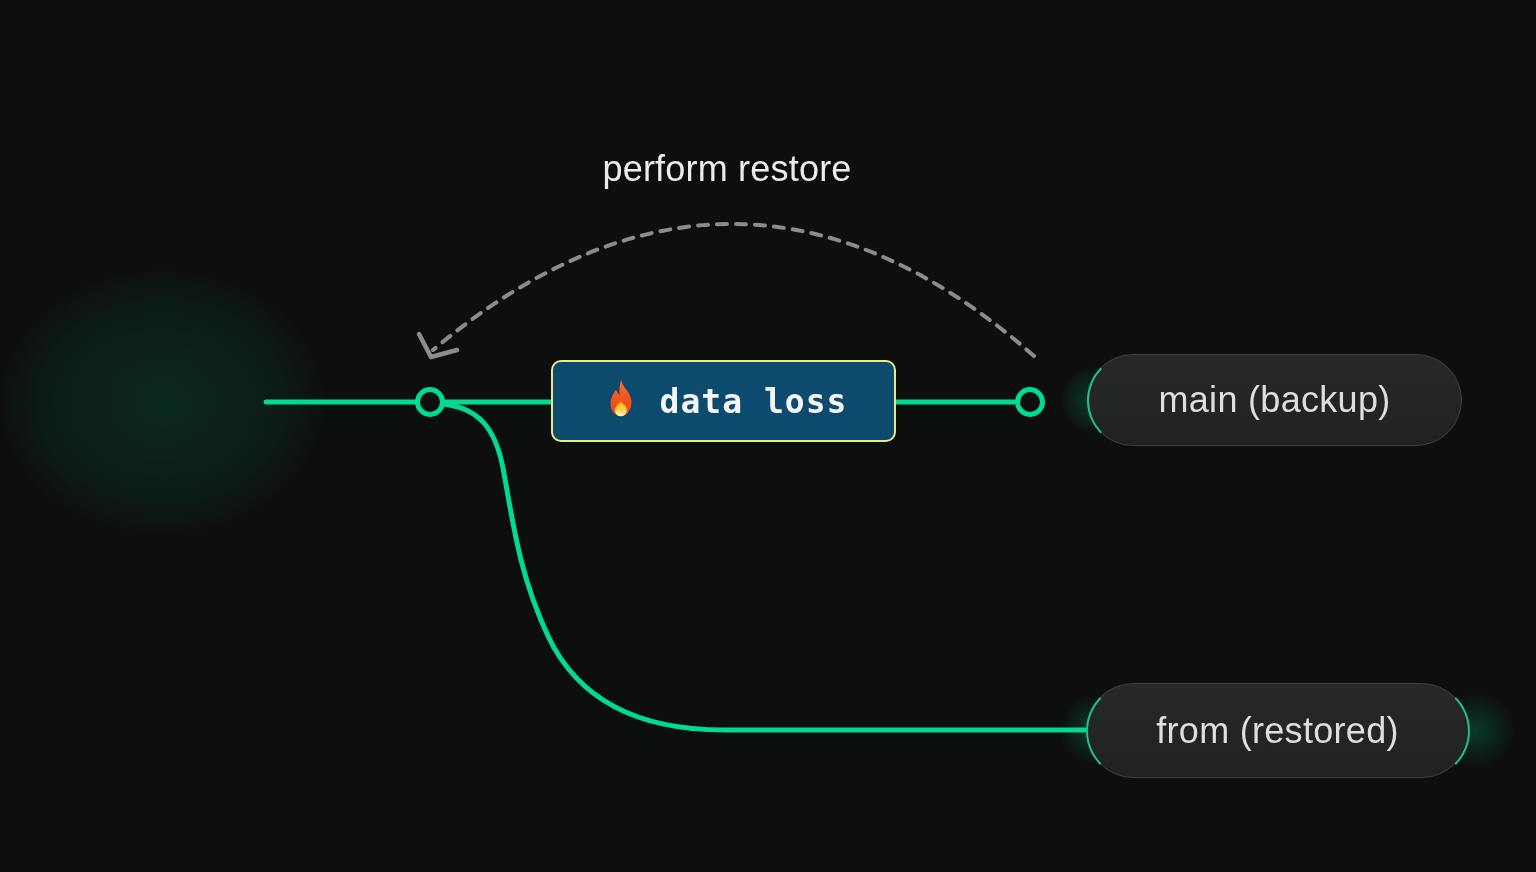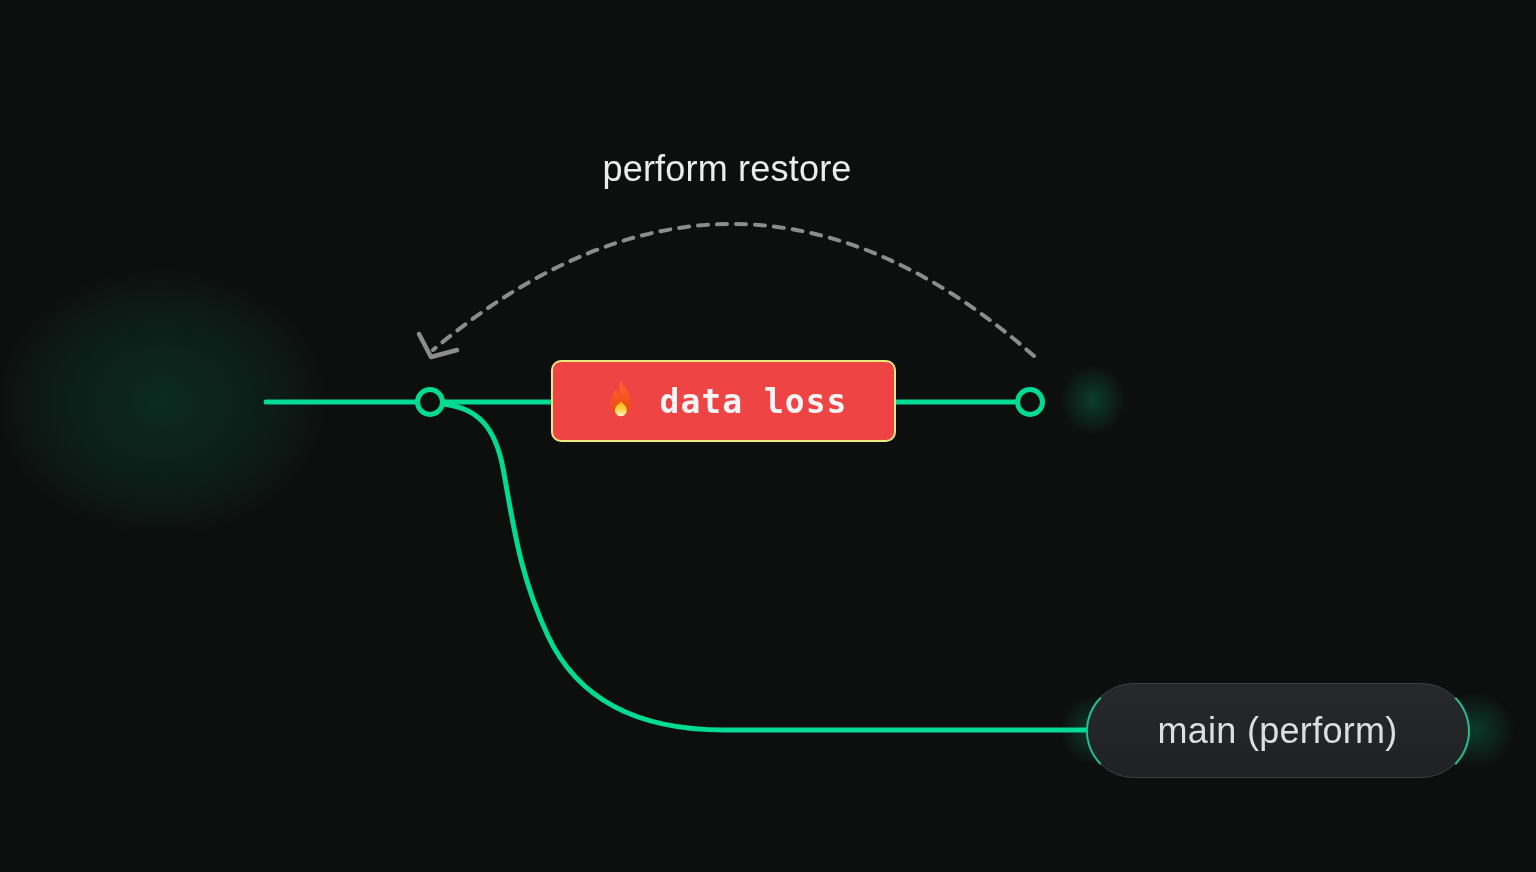"data loss" .event-box { background: #ef4444 -> #0c4a6e }
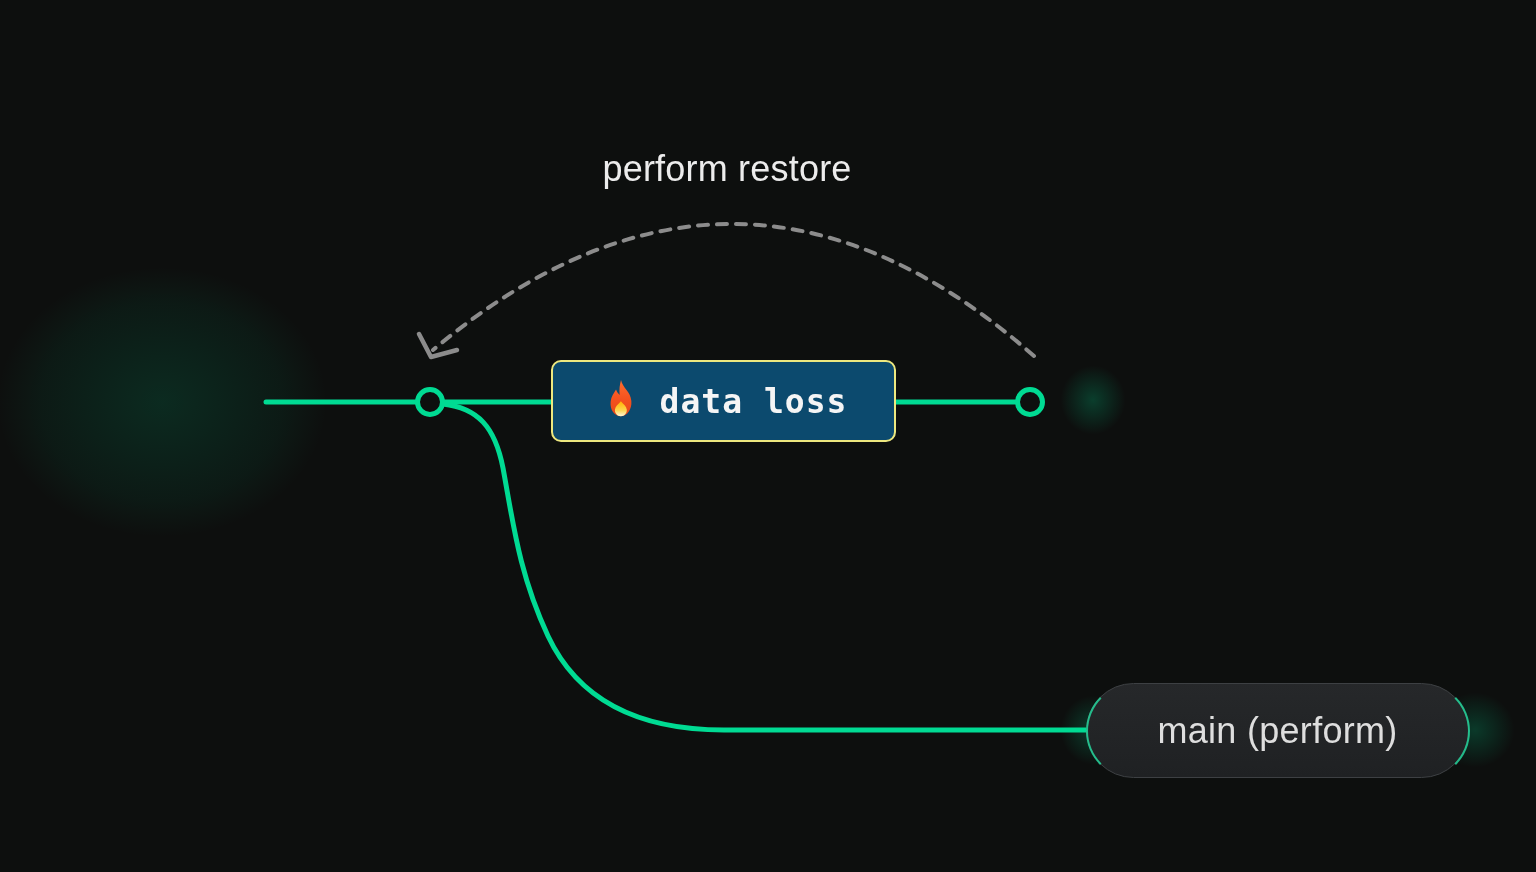"main (backup)" div.pill { html: none -> <div> <span></span> <span>main (backup)</span> </div> }
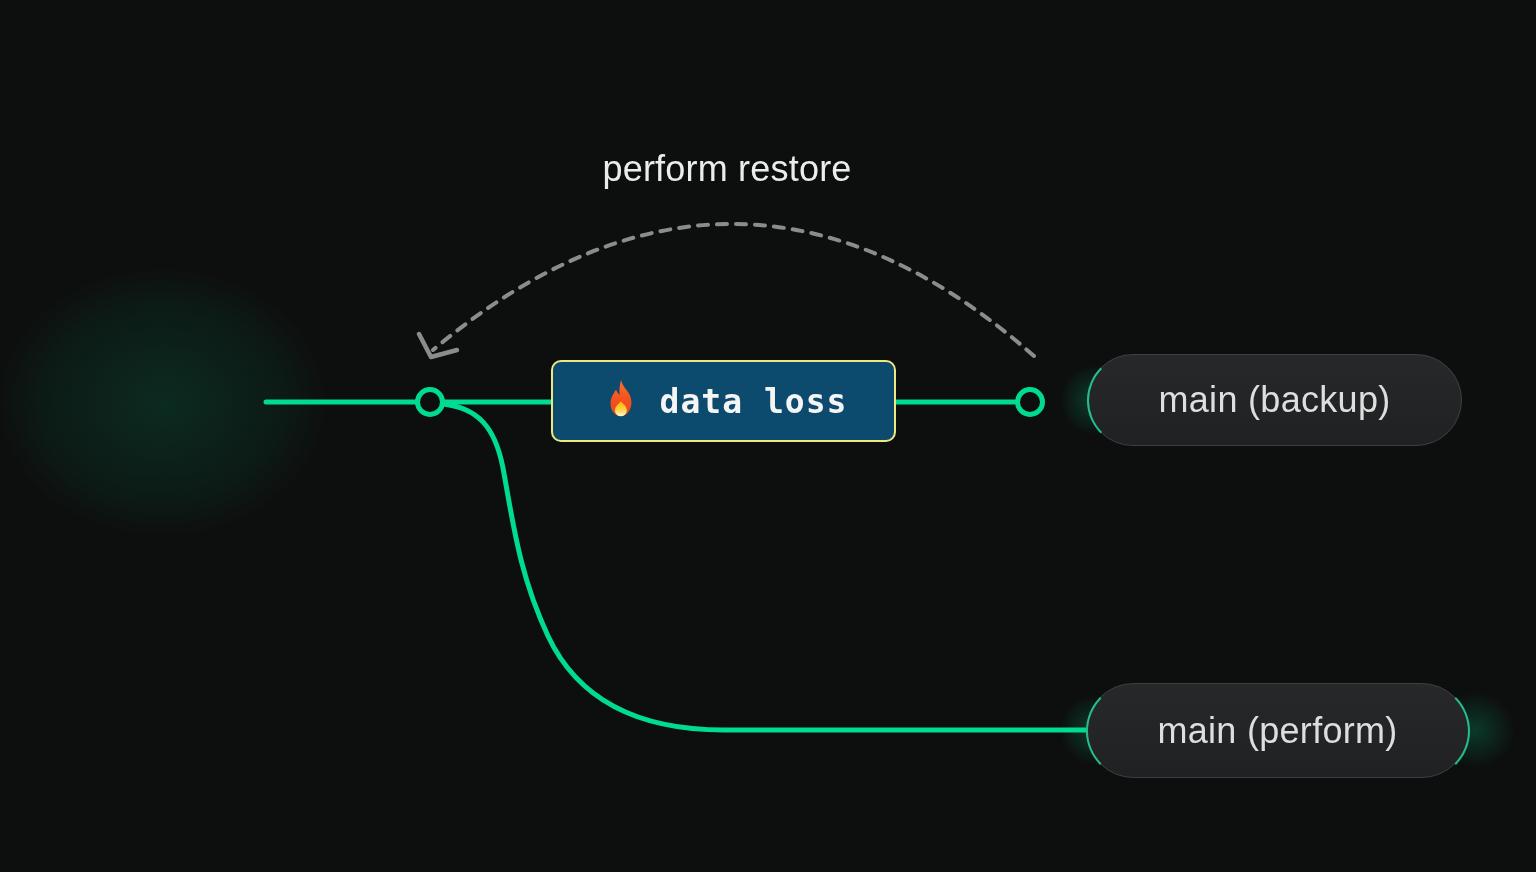"main (perform)" span { text: main (perform -> from (restored }
